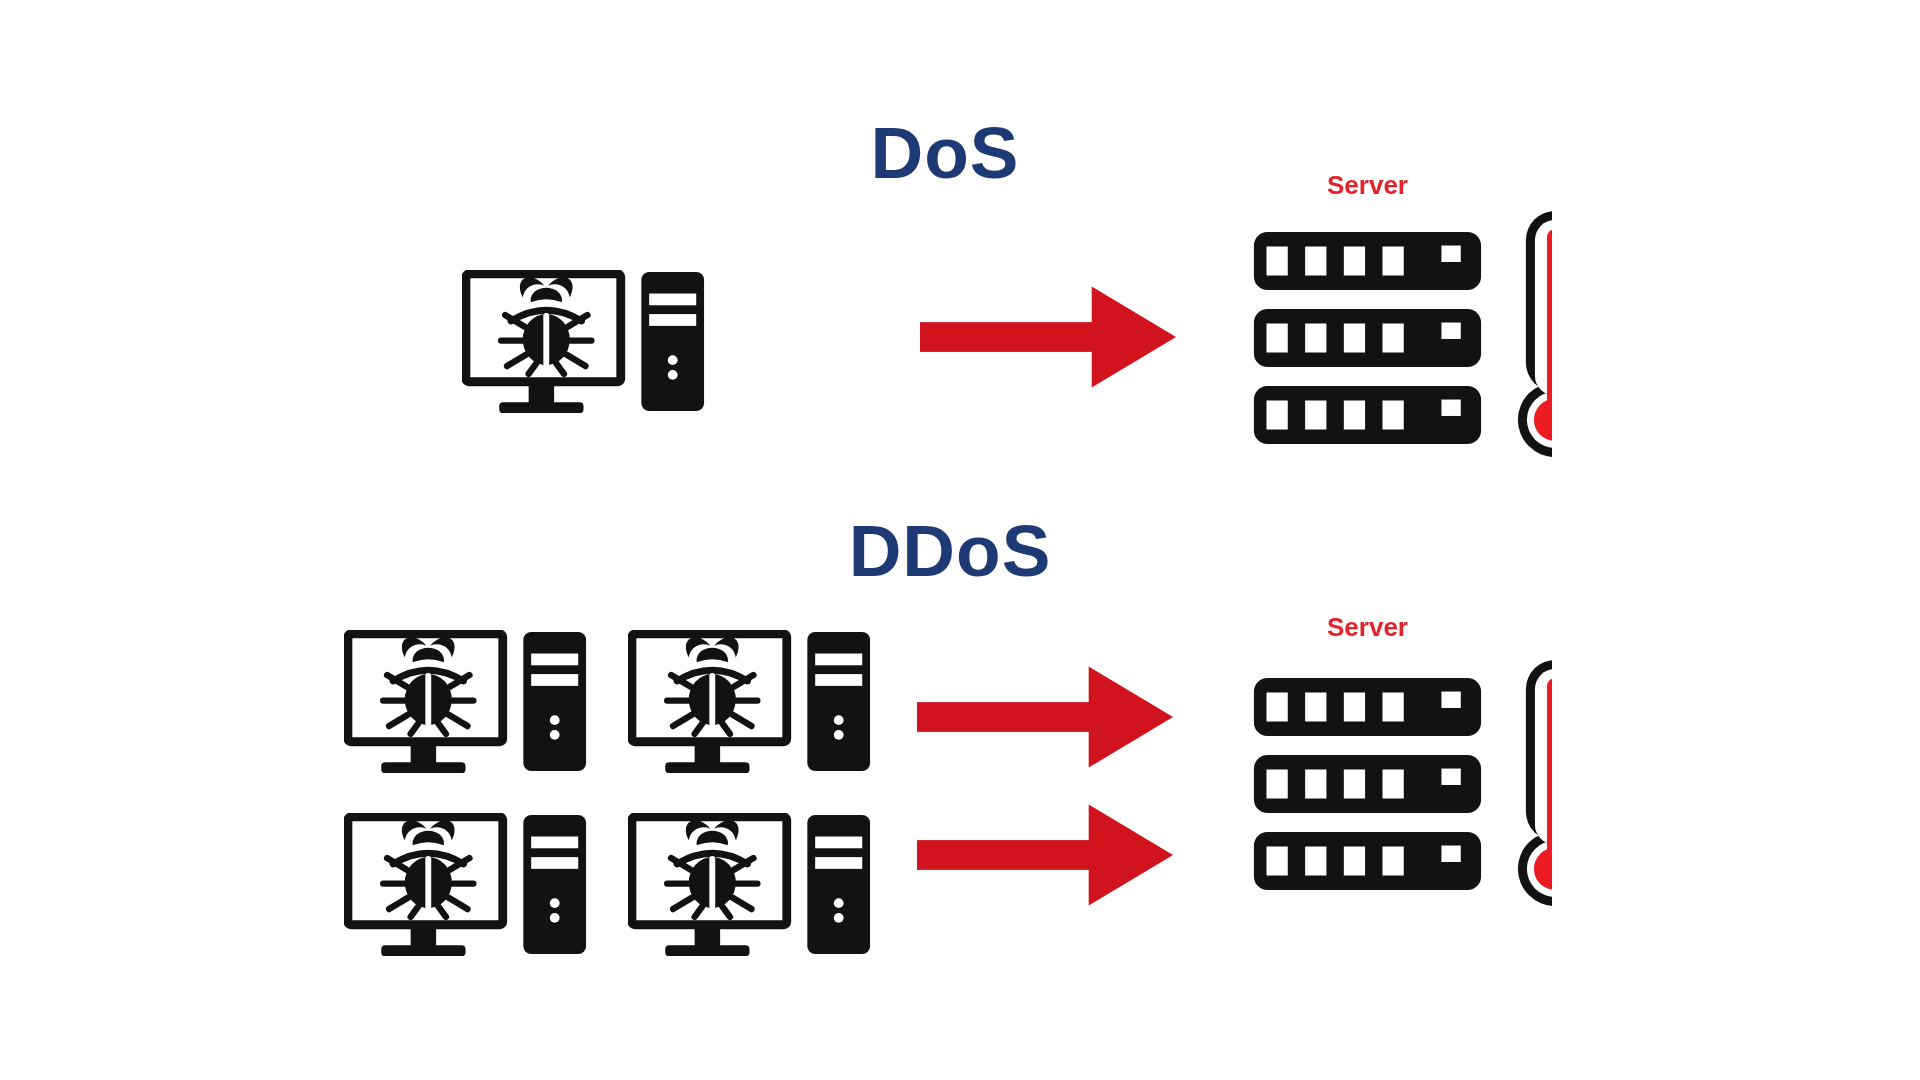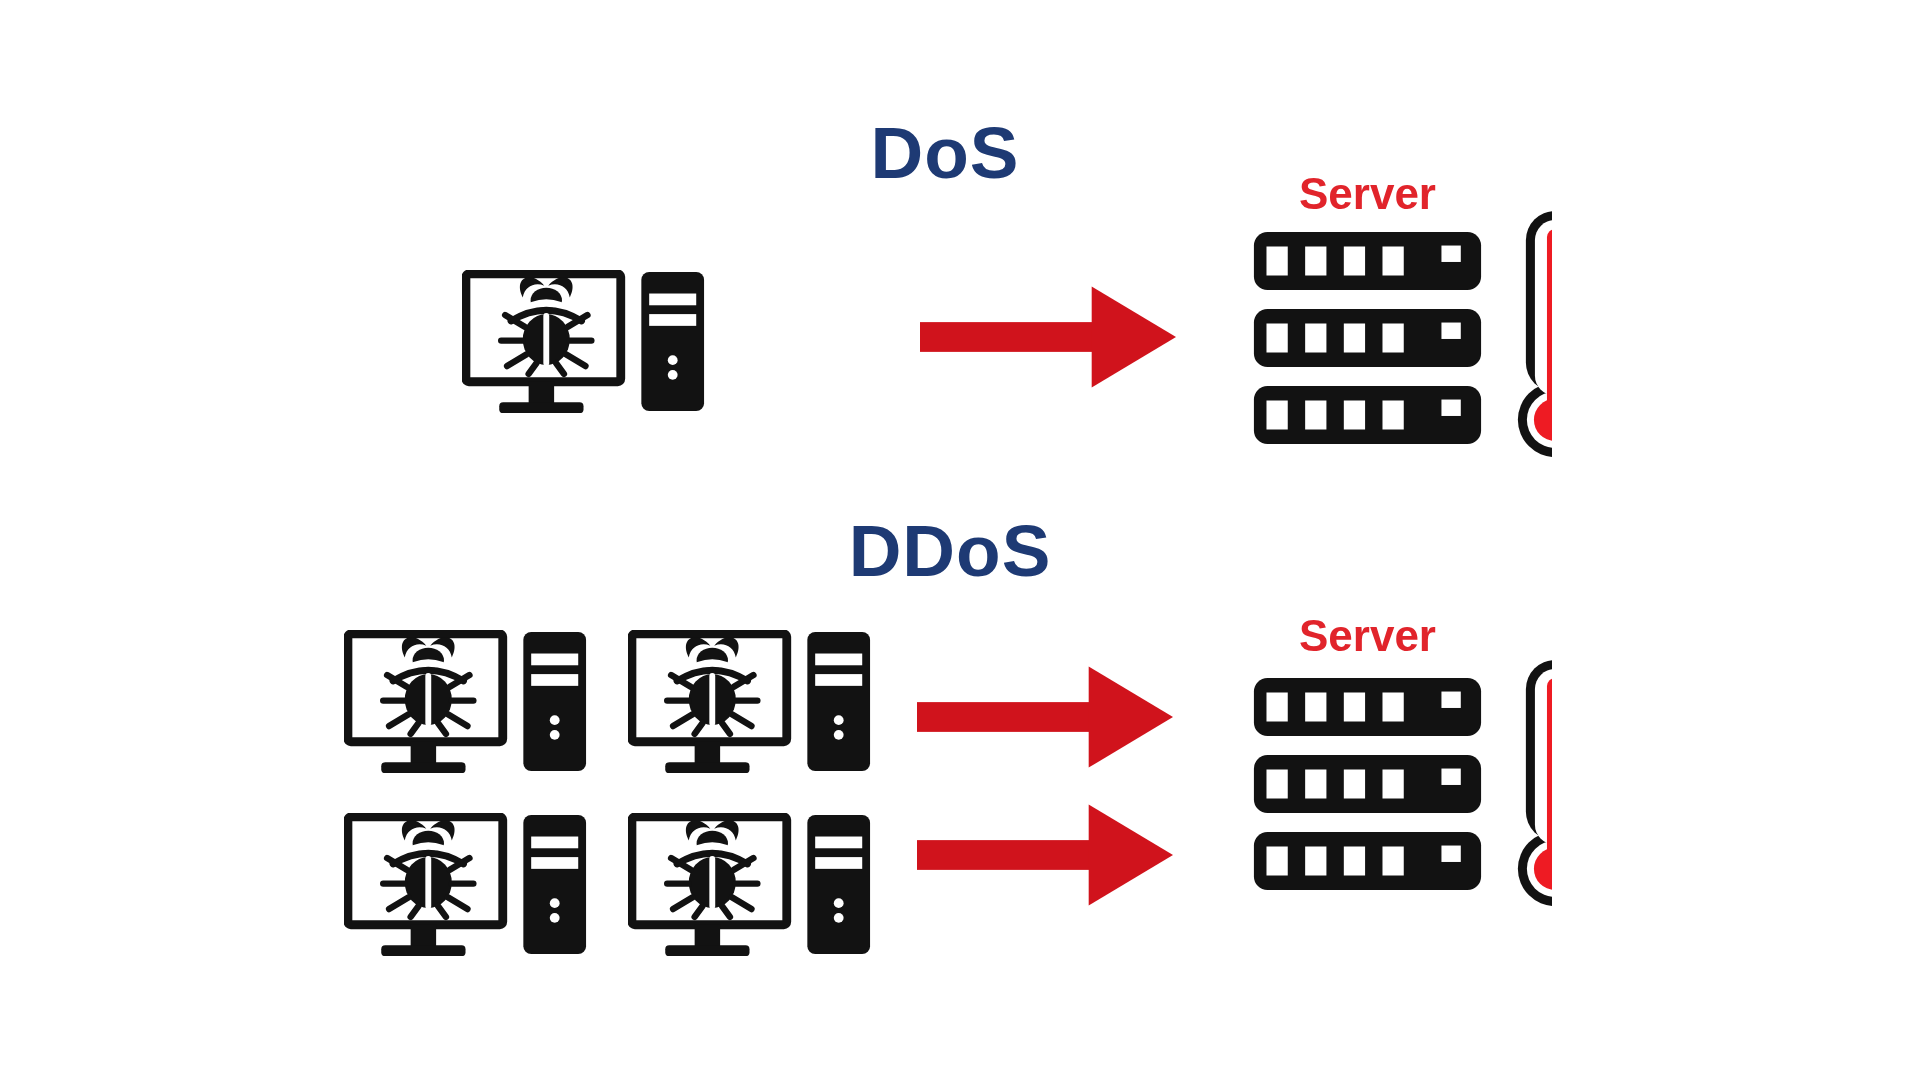"Server" .server-label { font-size: 44px -> 26px }
